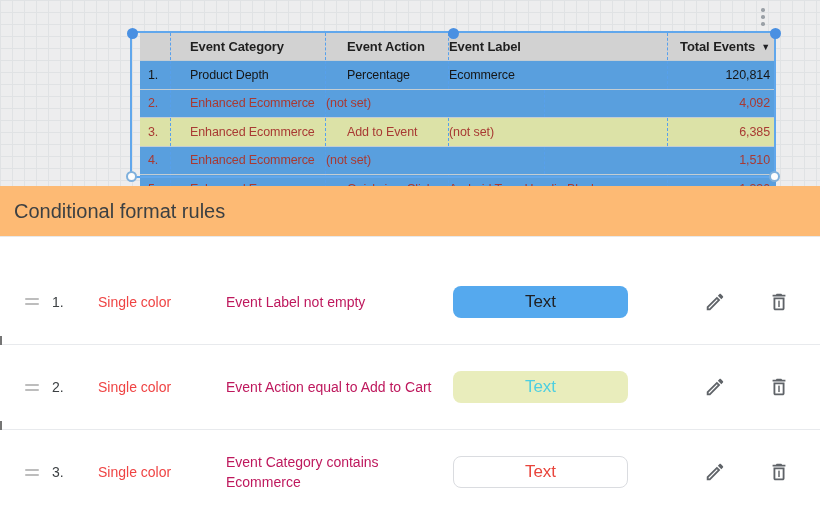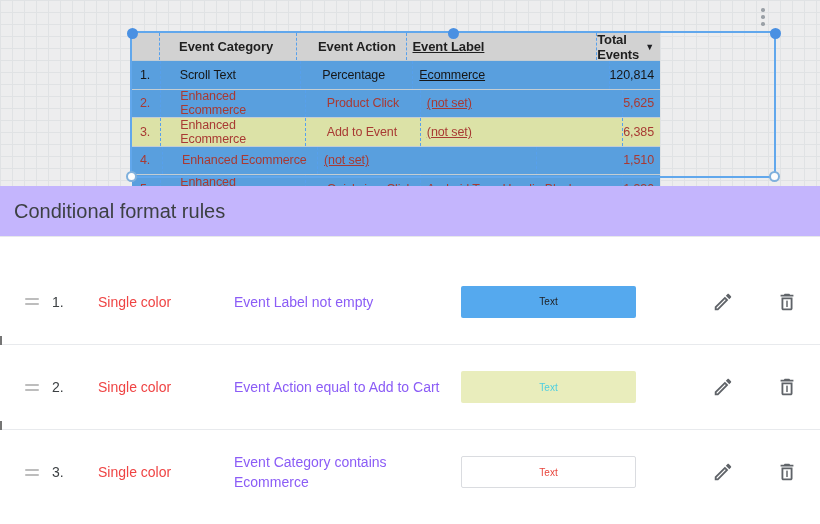"Event Category" .table-box { left: 132px -> 140px; width: 528px -> 636px }
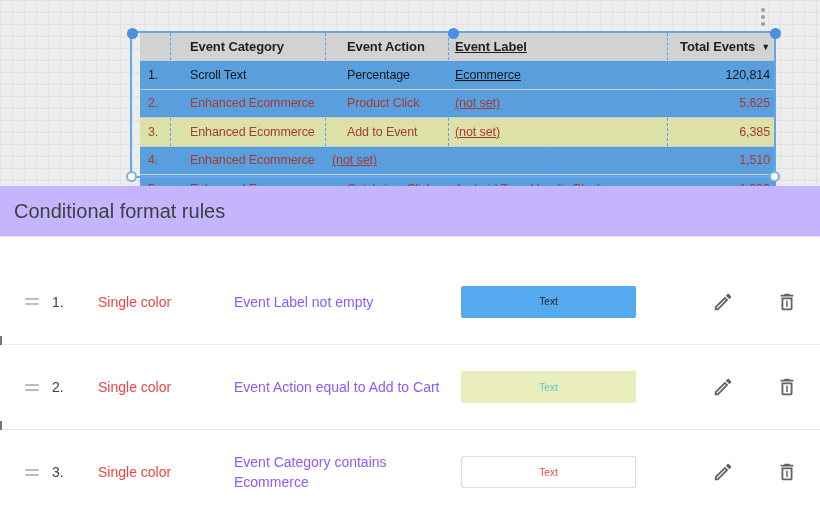"Event Label" .c-lab { padding-left: 6px -> 0; text-decoration: underline -> none }
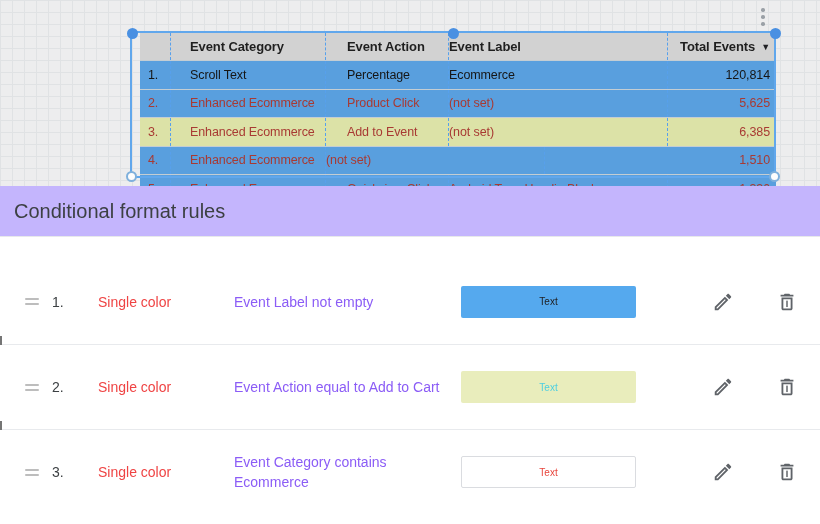"Scroll Text" div.c-cat { text: Scroll Text -> Product Depth }
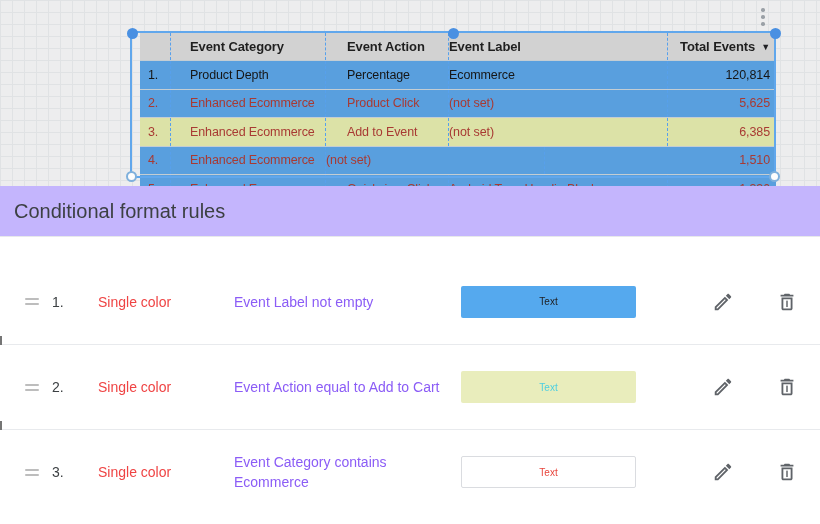"Product Click" div.c-act { html: <div>Product Click</div> -> none }
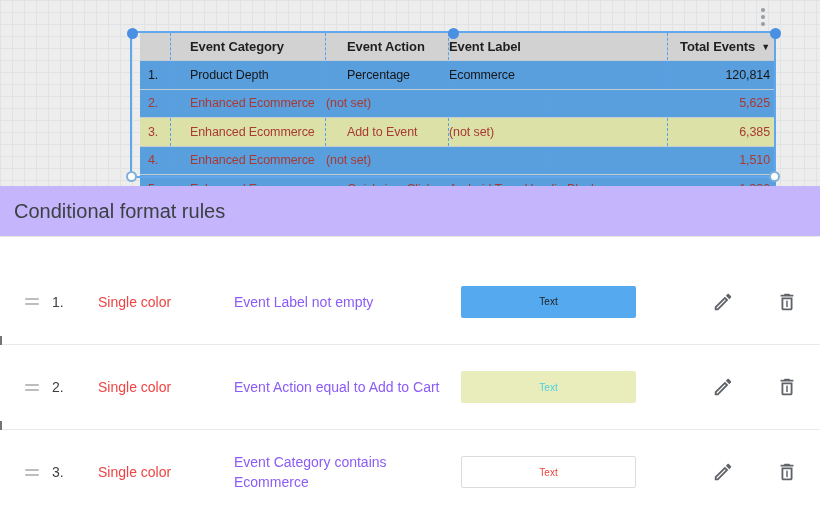"5,625" div.c-tot { text: 5,625 -> 4,092 }
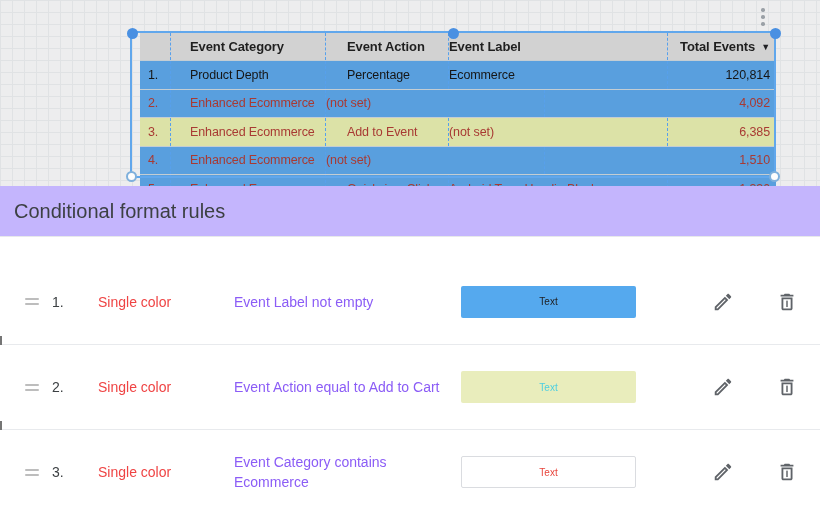"Conditional format rules" .panel-header { background: #c4b5fd -> #fdba74 }
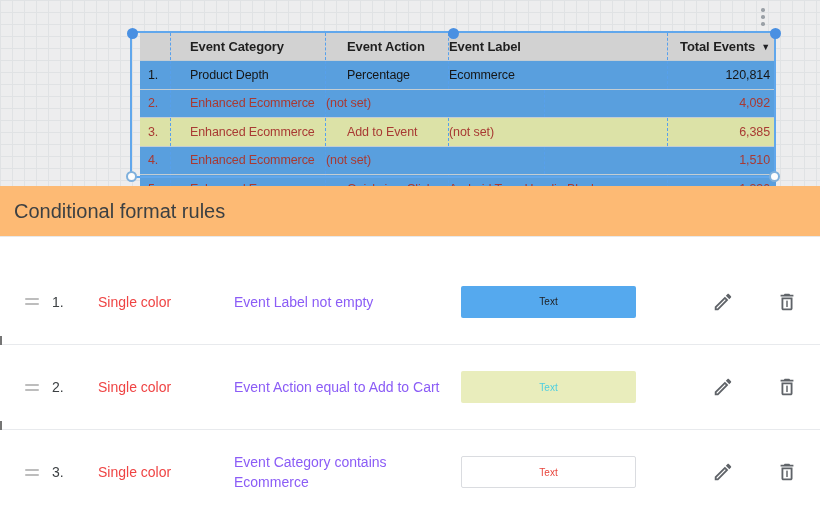"Event Label not empty" .rcond { color: #8b5cf6 -> #be185d; margin-left: 18px -> 10px }
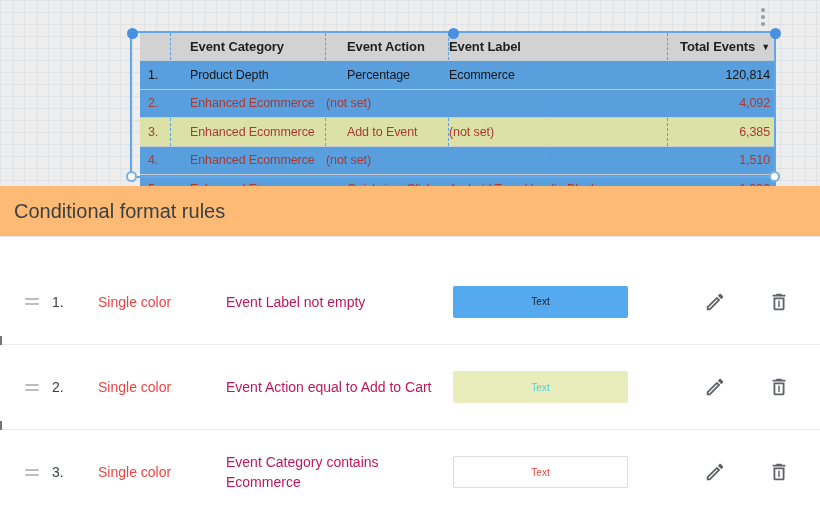"Text" .swatch { border-radius: 2px -> 8px; font-size: 10px -> 17px }
